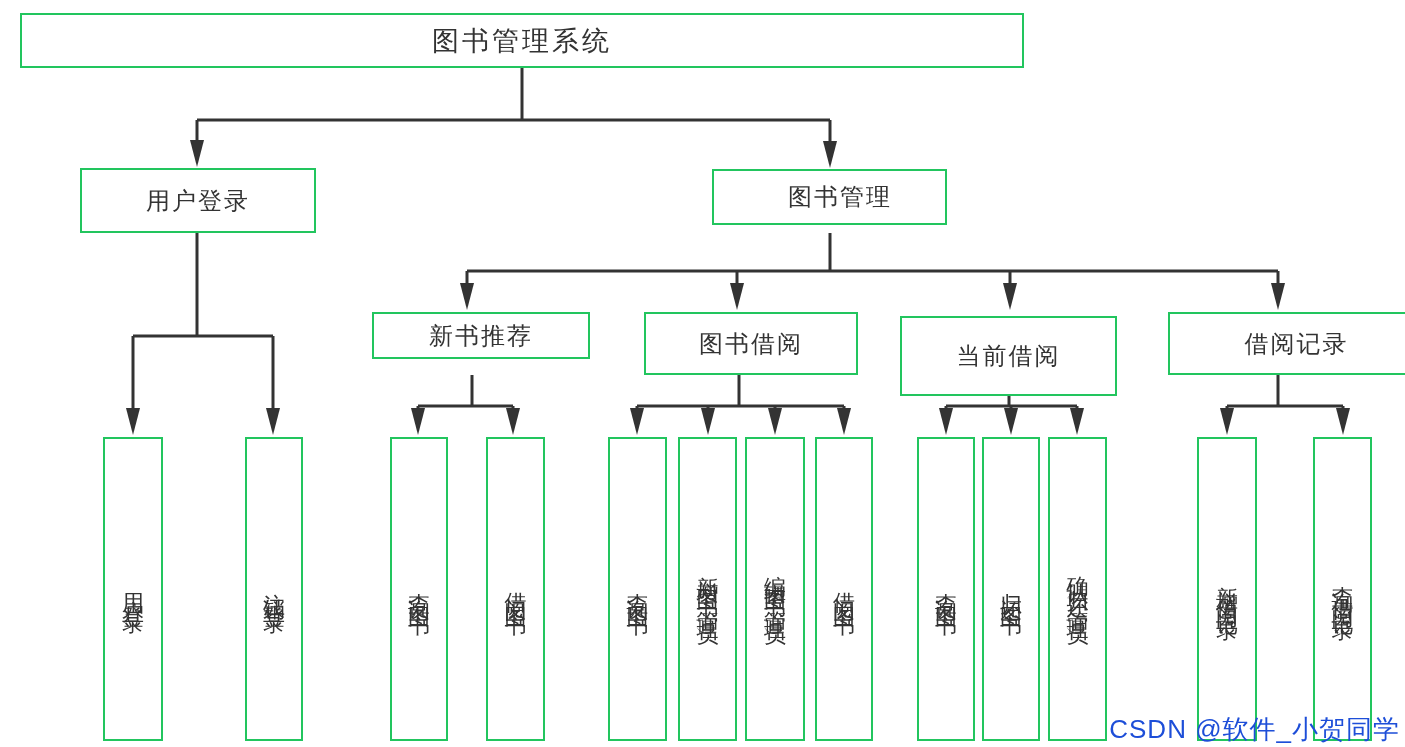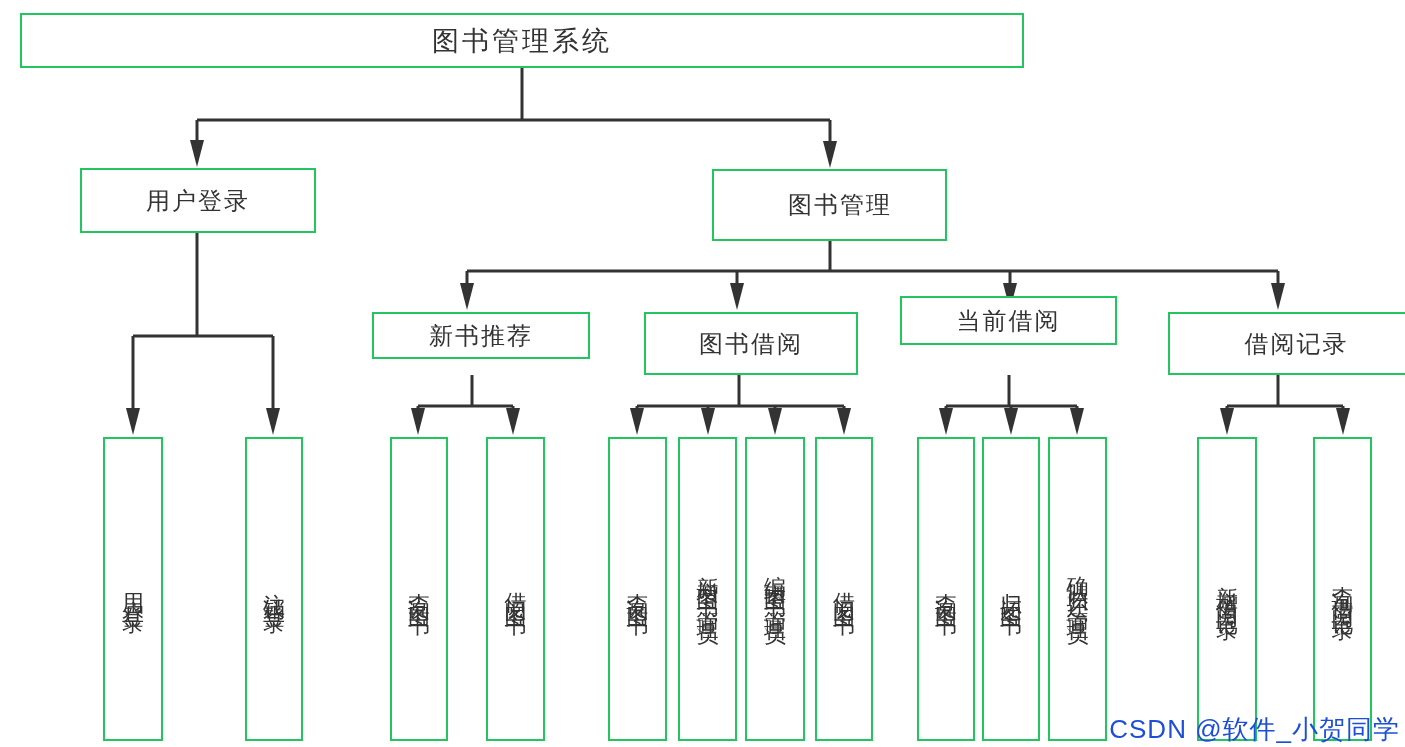"图书管理" .b-mgmt { height: 72px -> 56px }
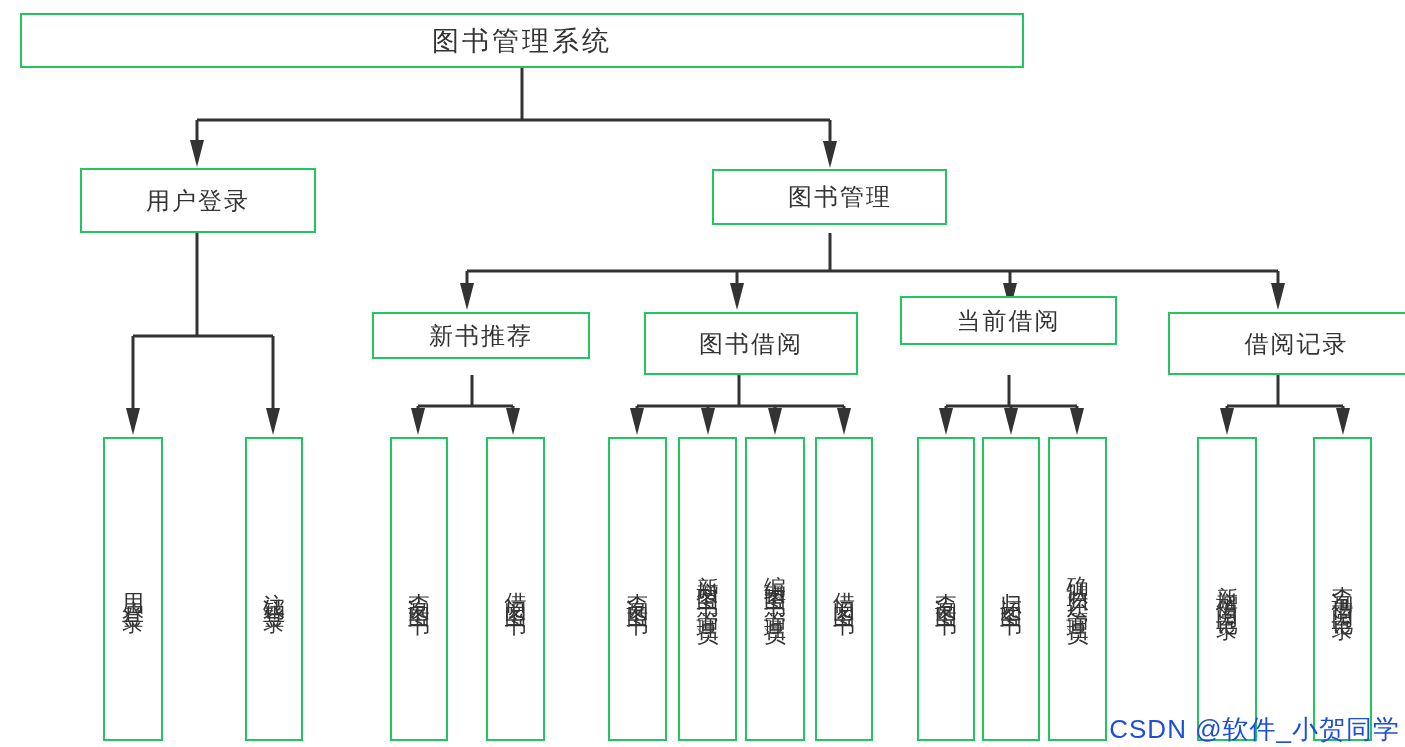"当前借阅" .b-current { height: 49px -> 80px; top: 296px -> 316px }
